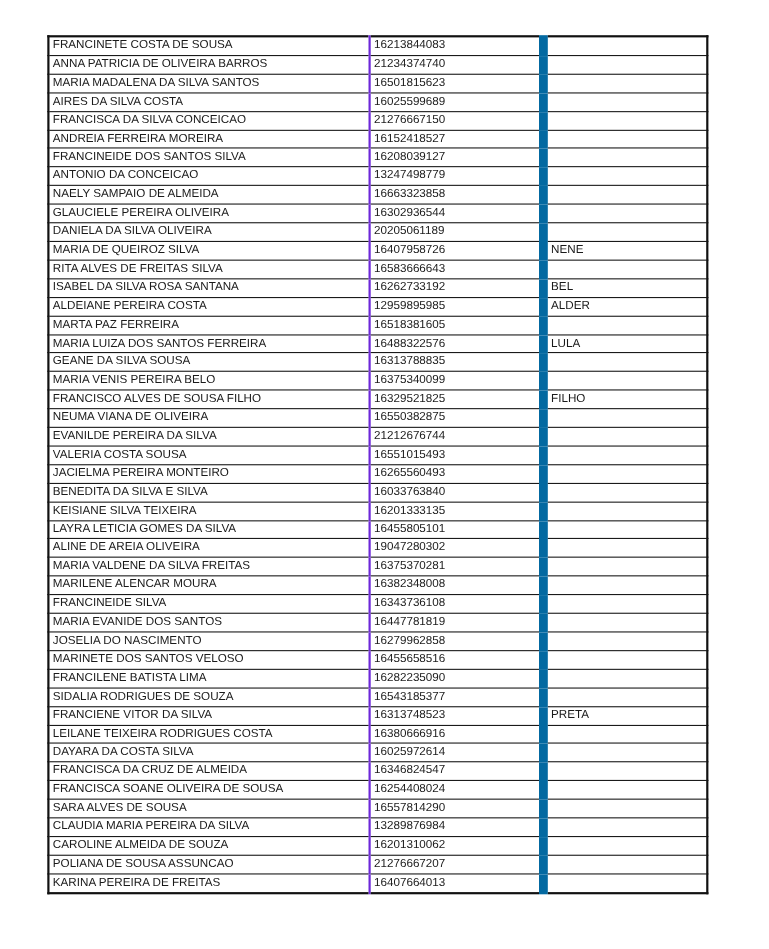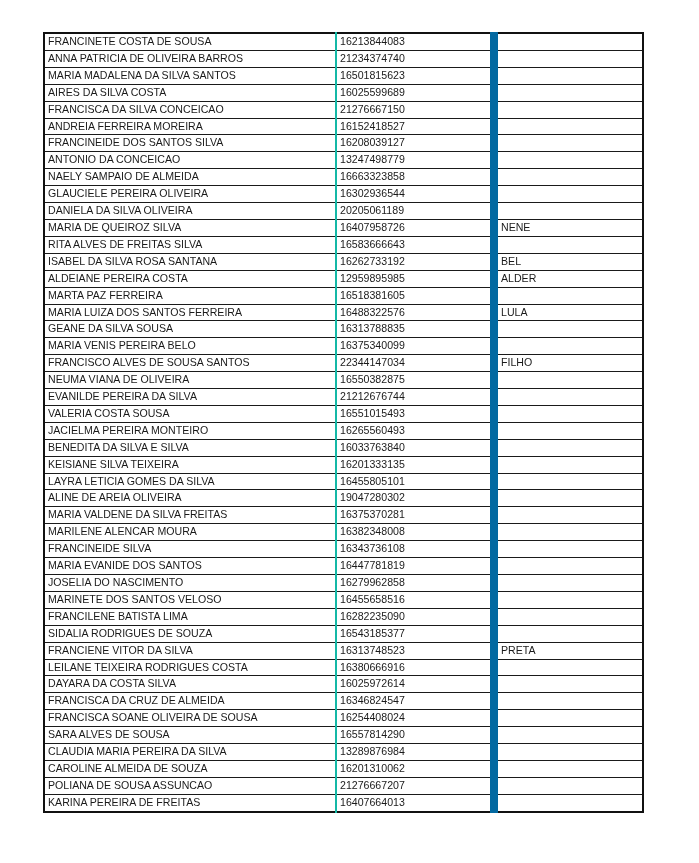"FRANCINETE COSTA DE SOUSA" table.roster td.c-name { border-right: 2px solid #14b8a6 -> 2px solid #6d28d9 }
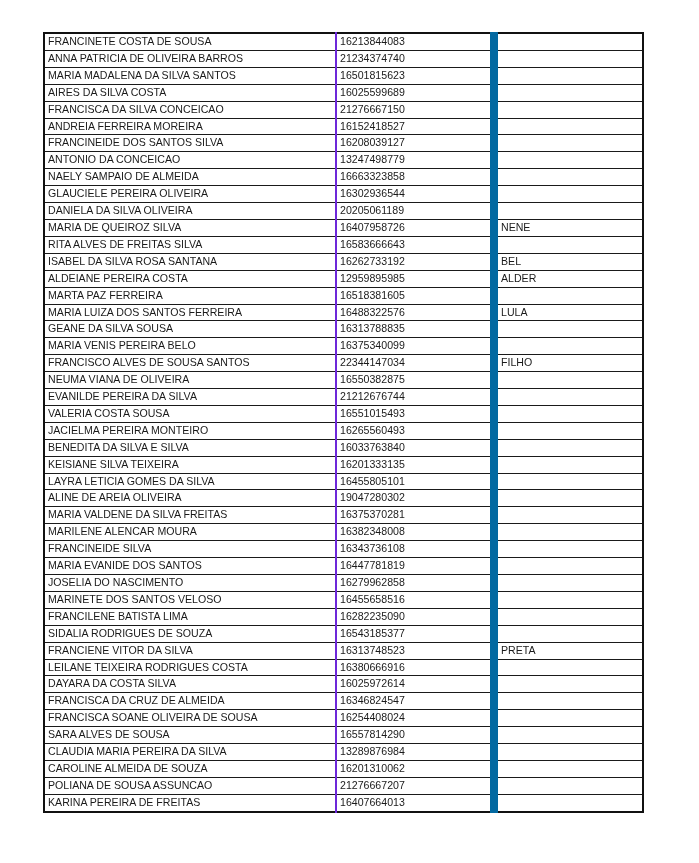"FRANCISCO ALVES DE SOUSA SANTOS" td.c-name { text: SANTOS -> FILHO }
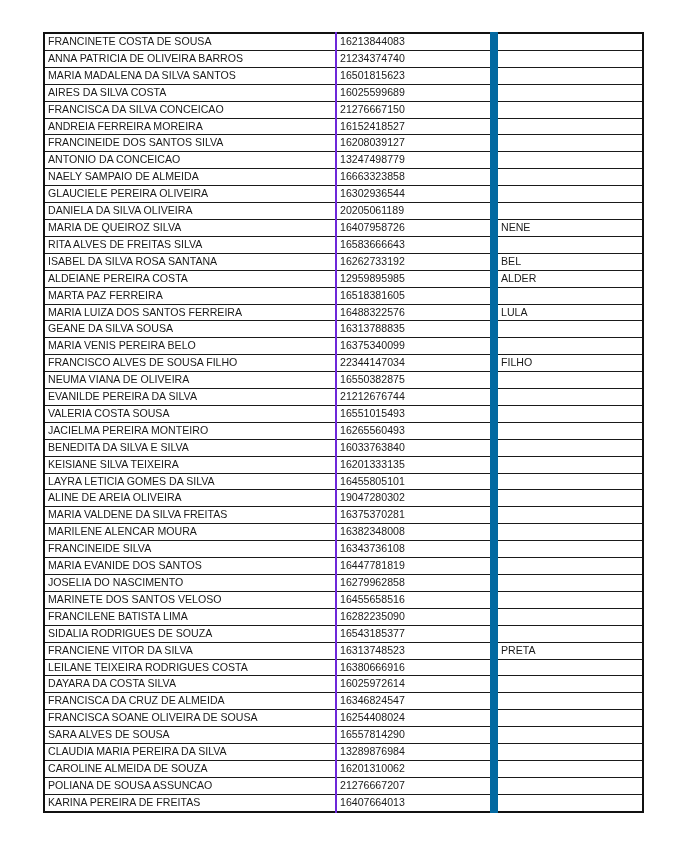"22344147034" td.c-id { text: 22344147034 -> 16329521825 }
